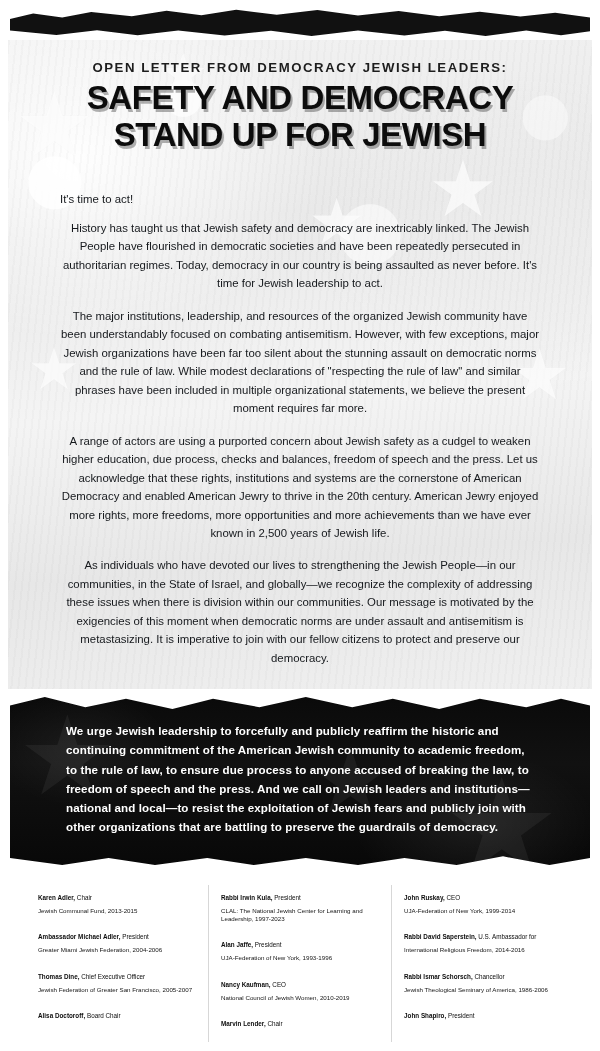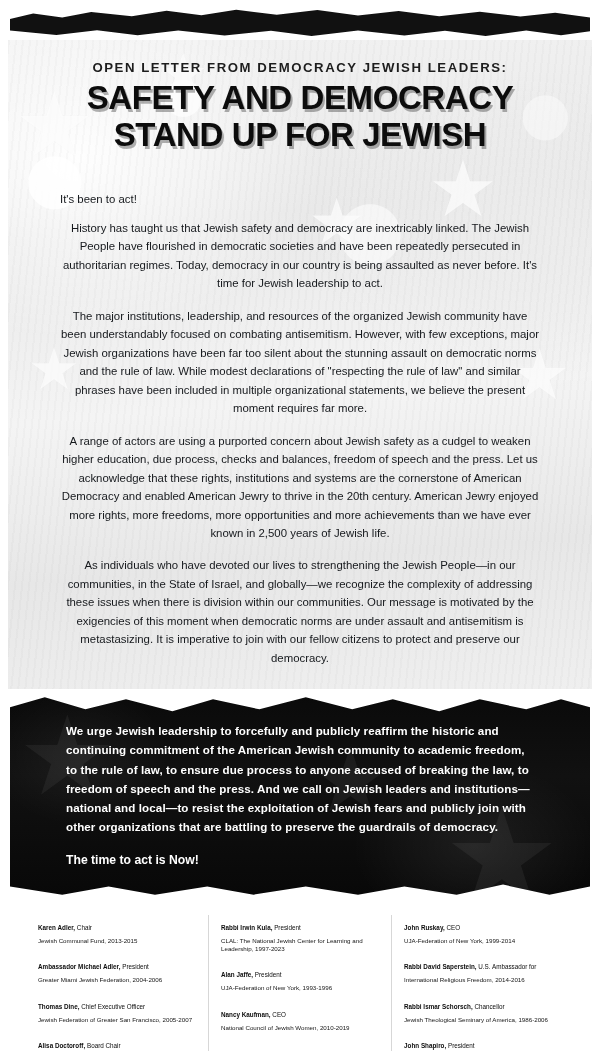"It's been to act!" div.lede { text: been -> time }
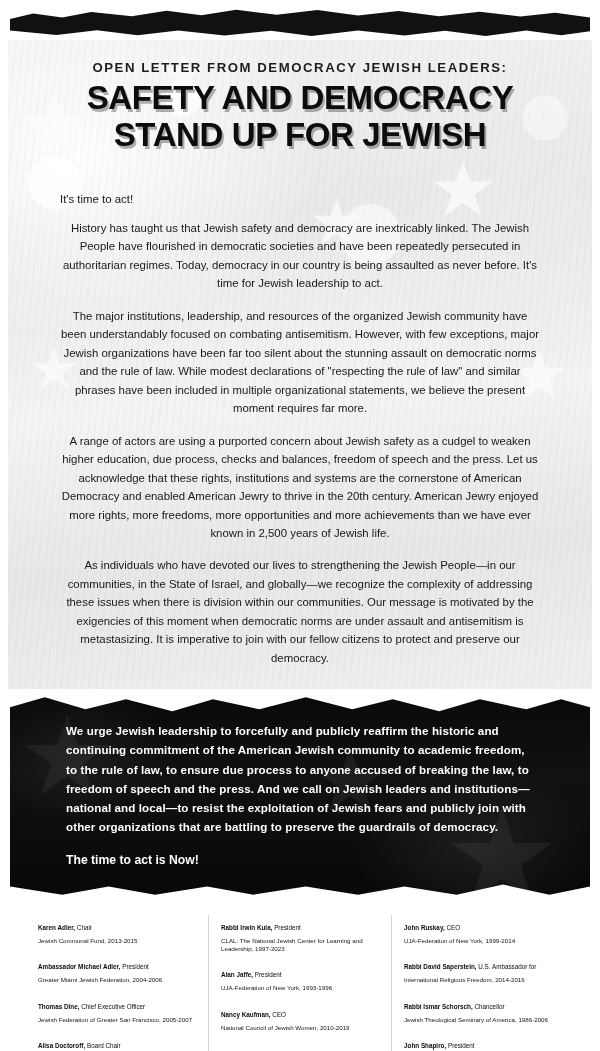"The time to act is" div.cta-kicker { html: <div>The time to act is Now!</div> -> none }
